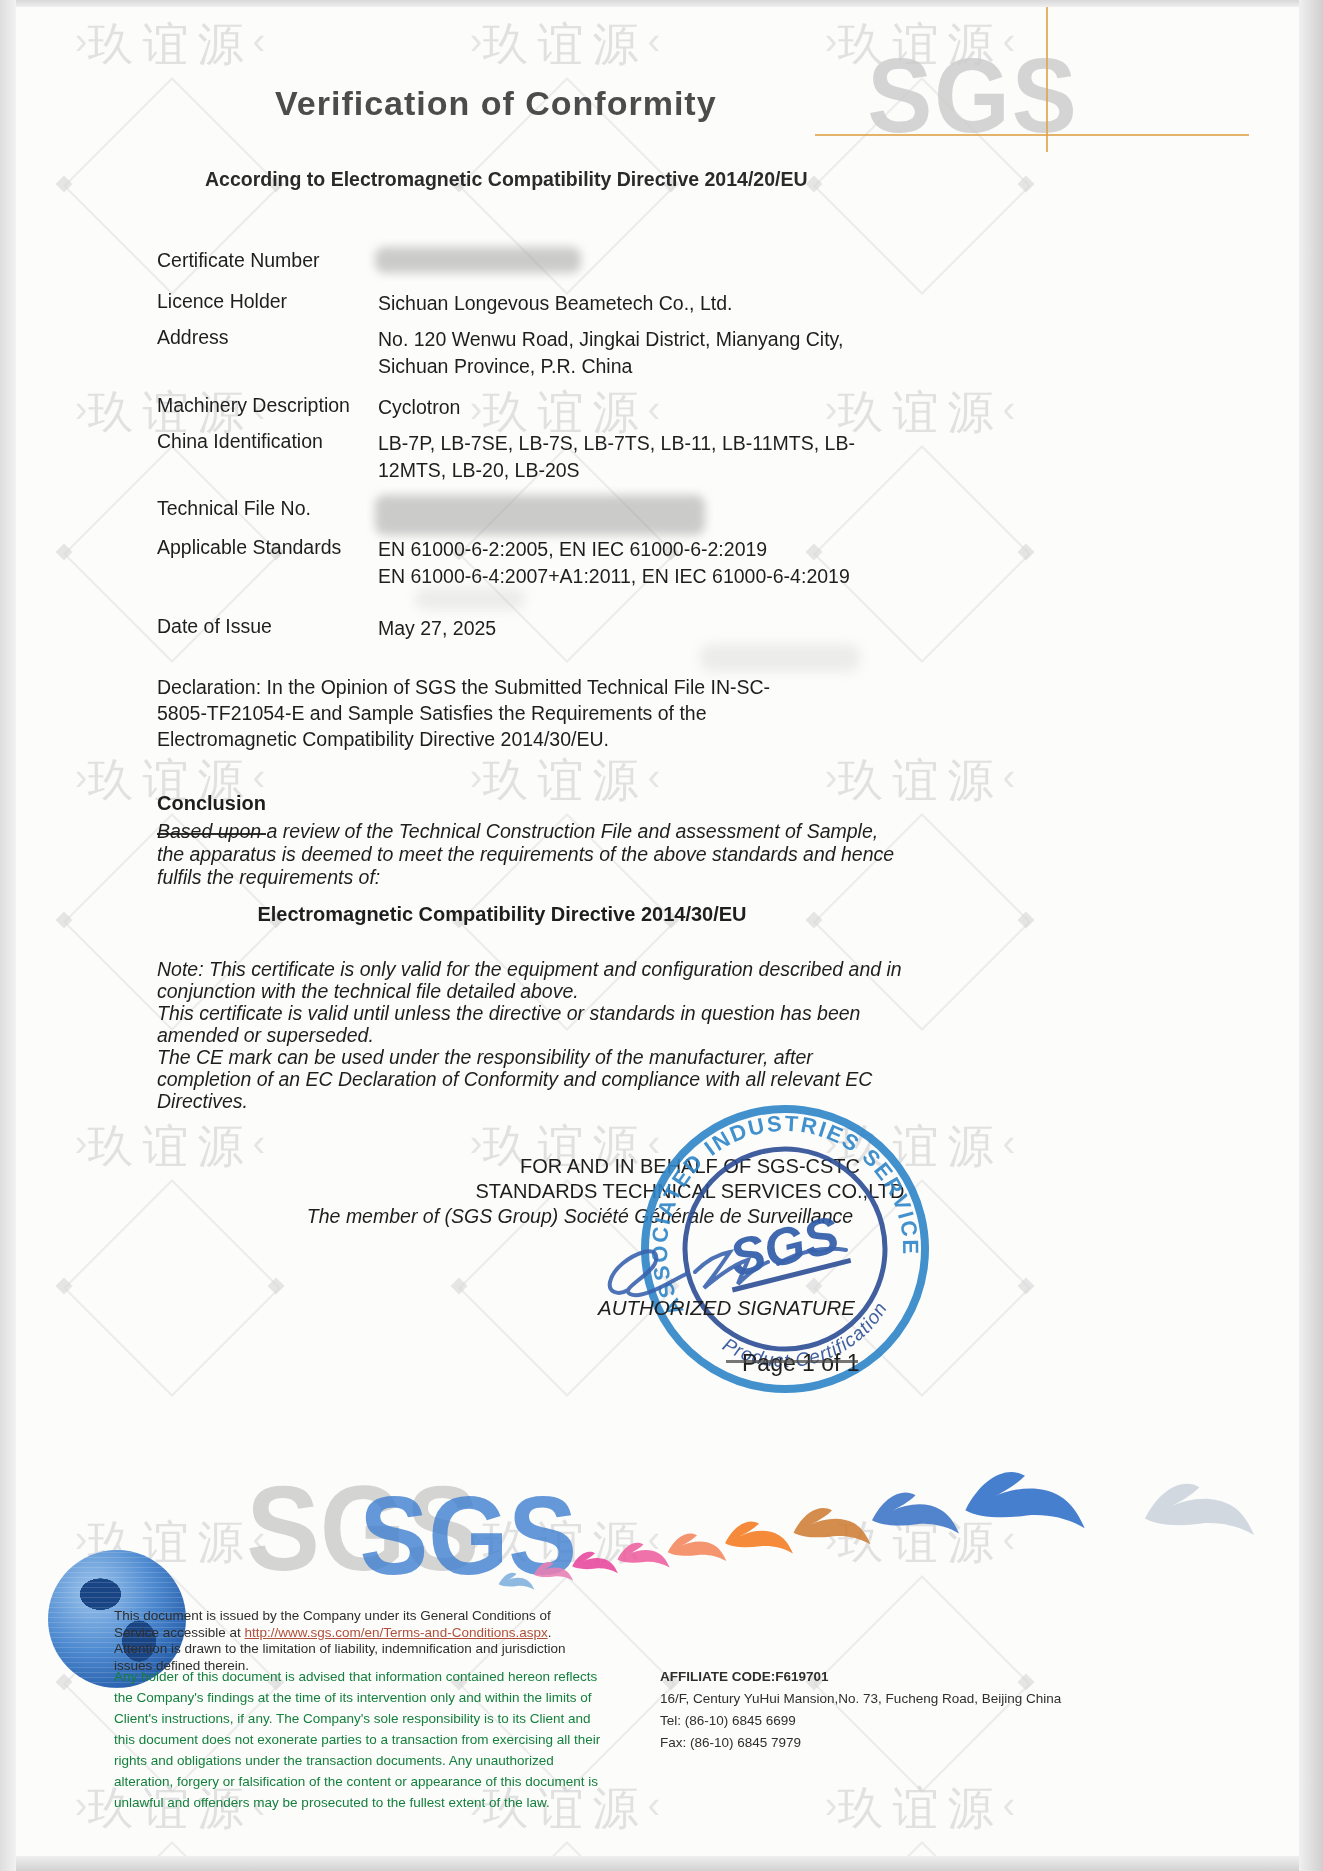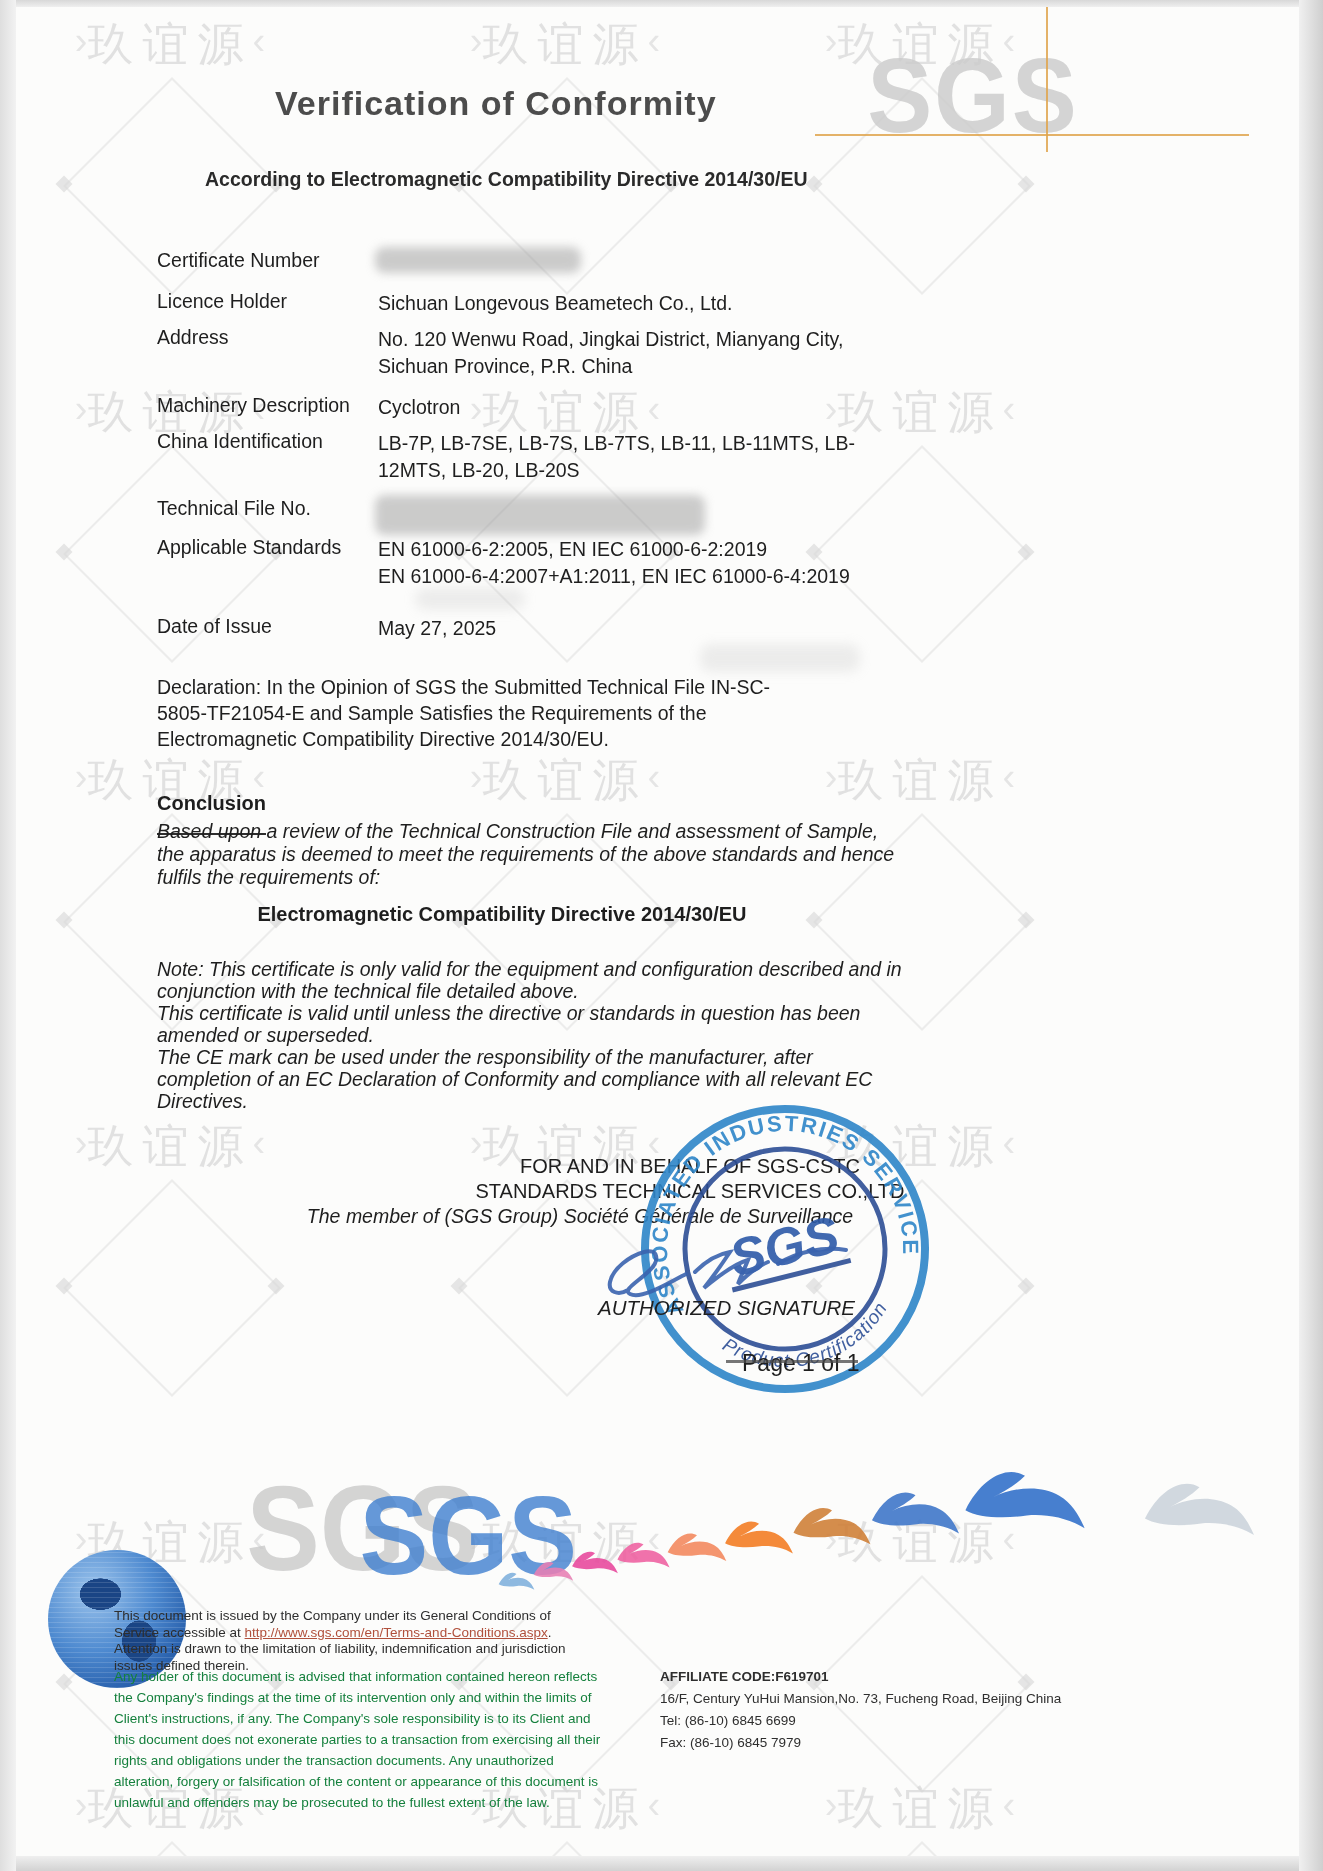"According to Electromagnetic" div.subtitle { text: 2014/30/EU -> 2014/20/EU }
